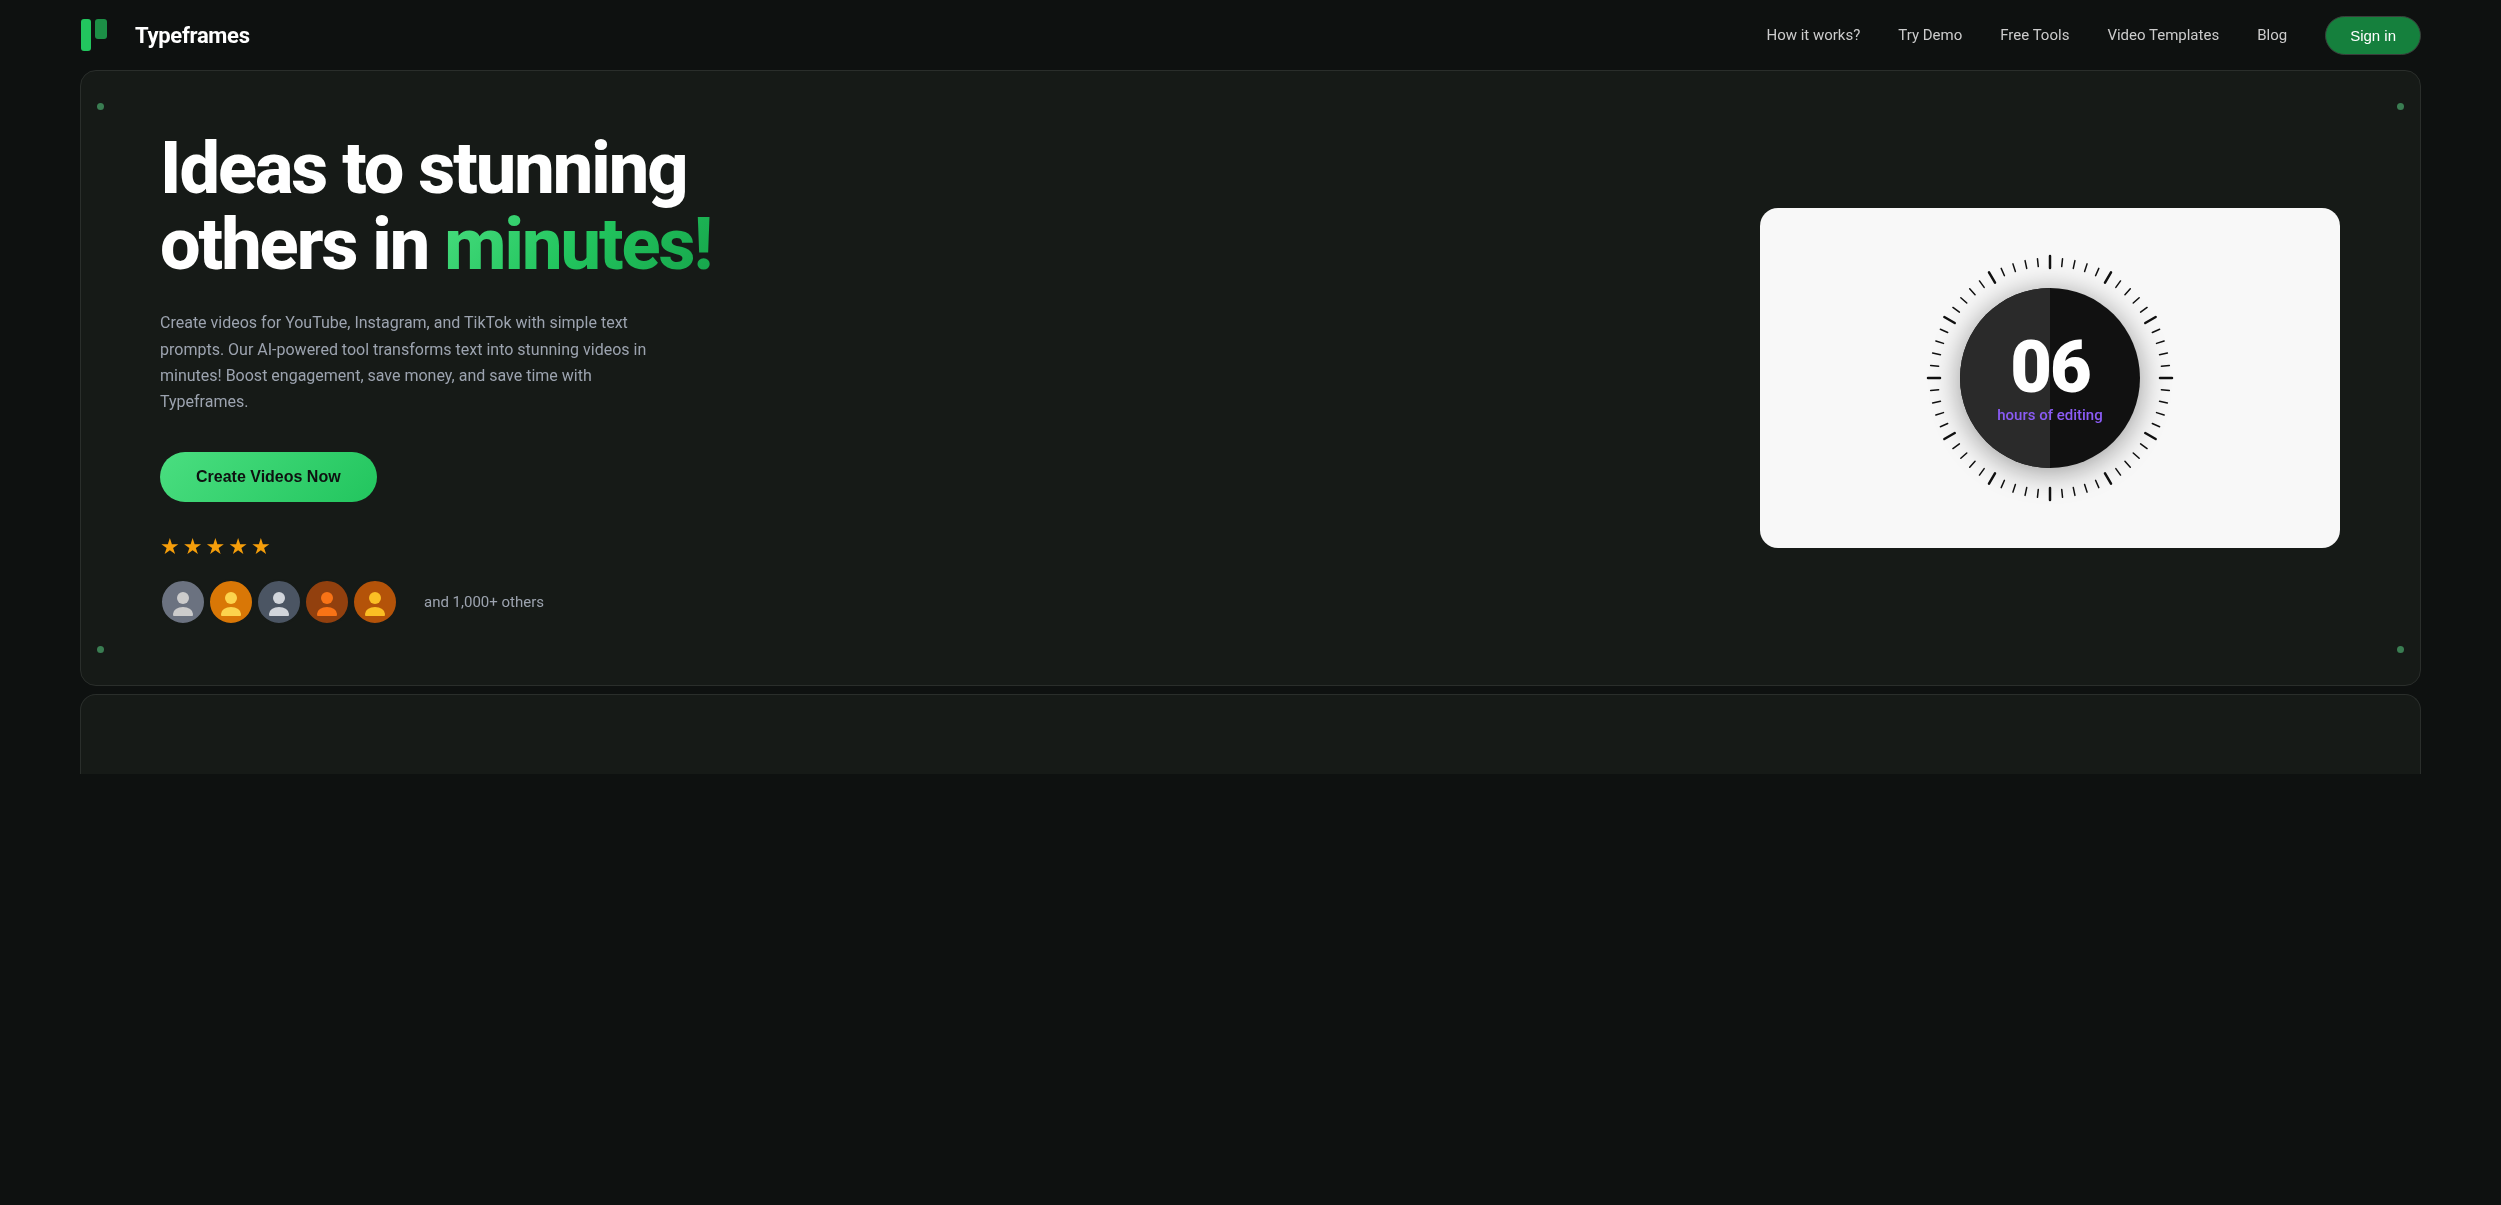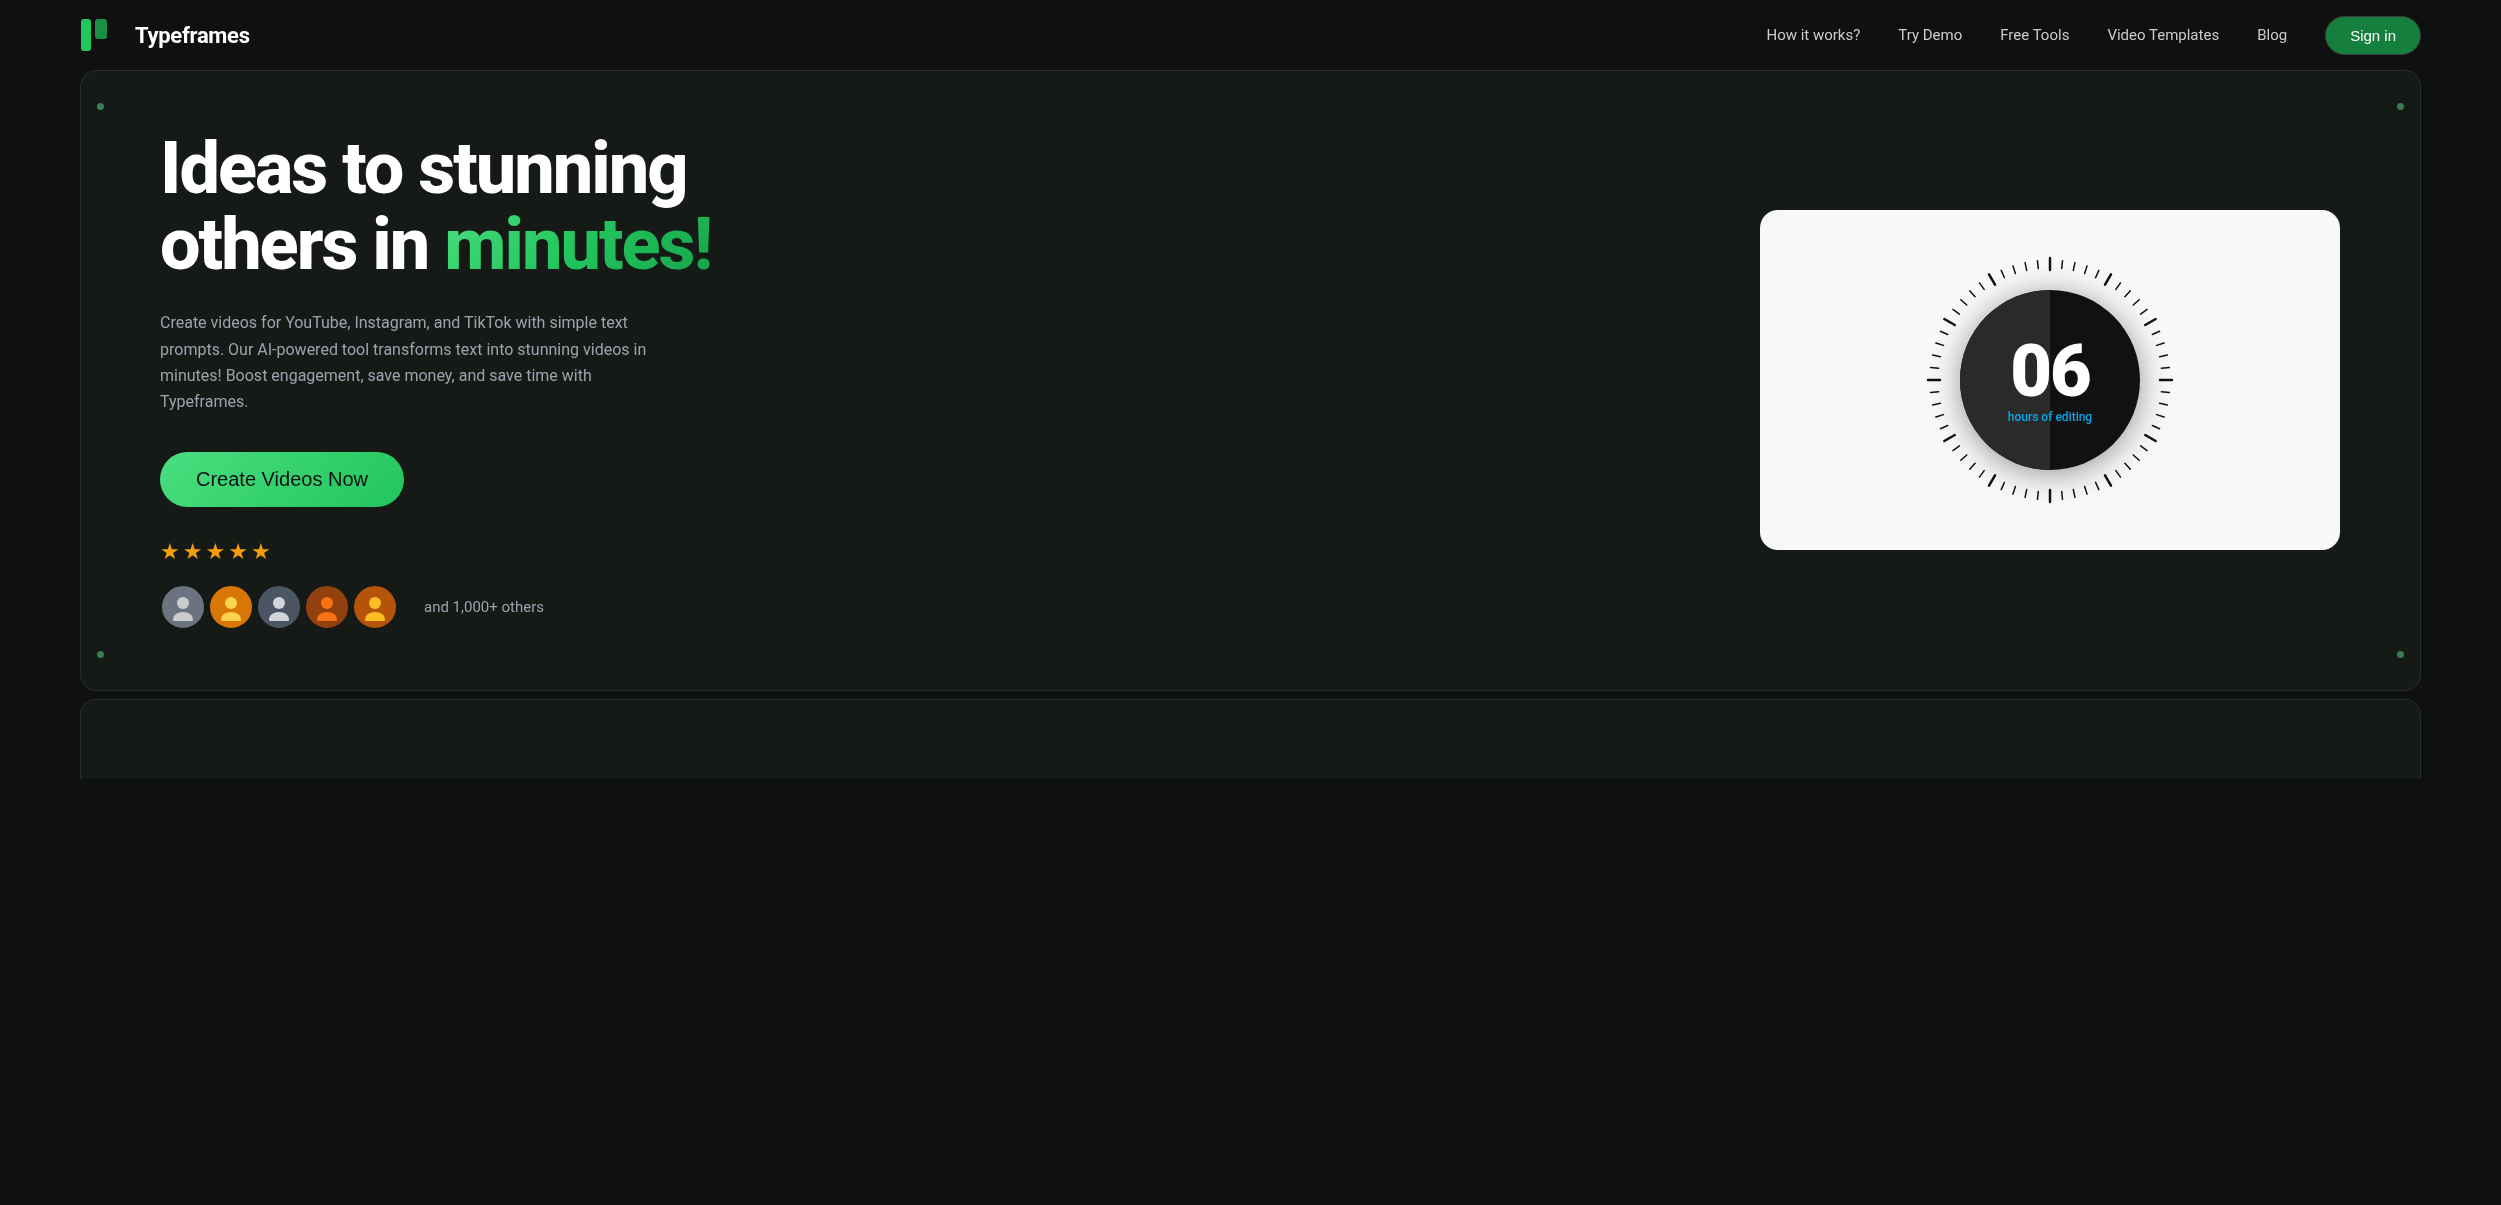"hours of editing" .clock-label { color: #0ea5e9 -> #8b5cf6; font-size: 12px -> 15px }
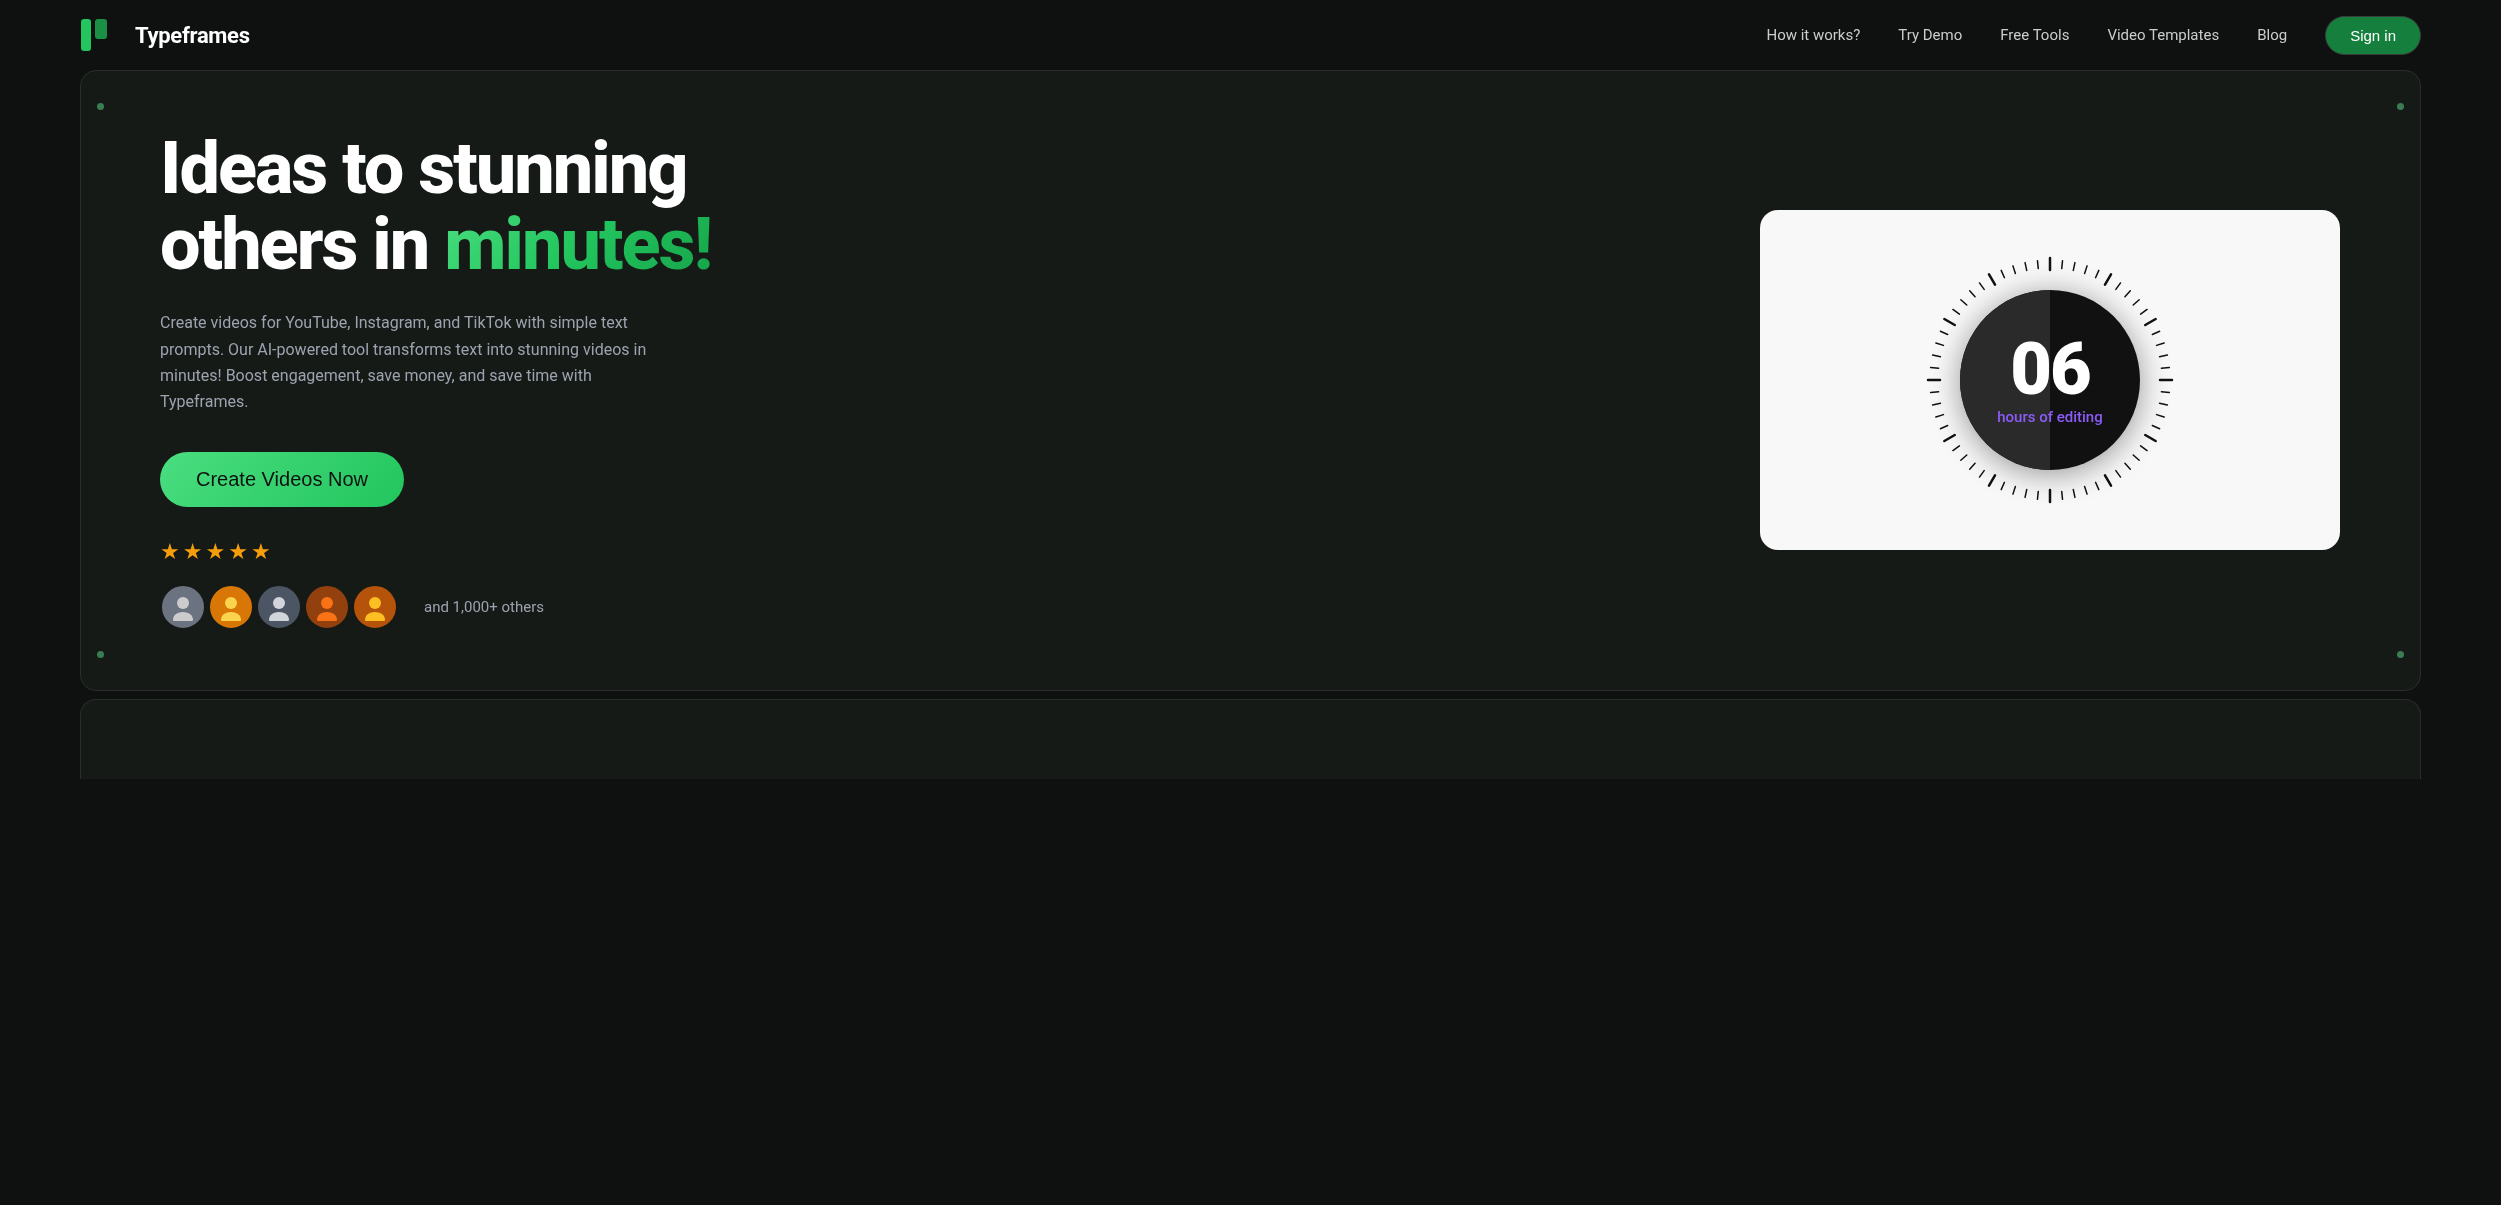"Create Videos Now" .cta-btn { font-size: 20px -> 16px; font-weight: 400 -> 700 }
